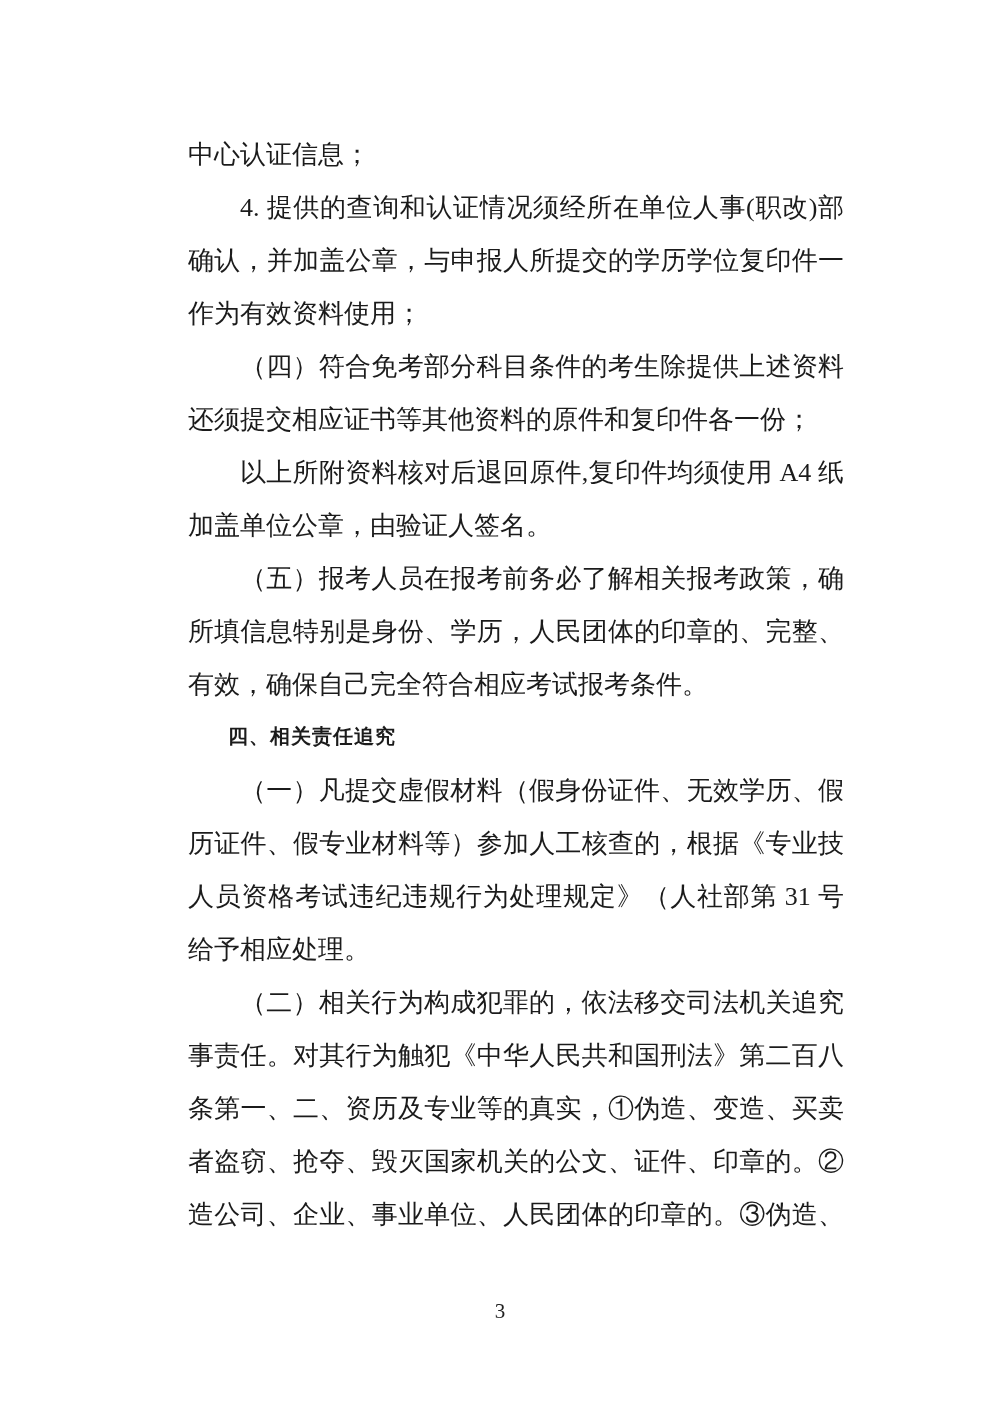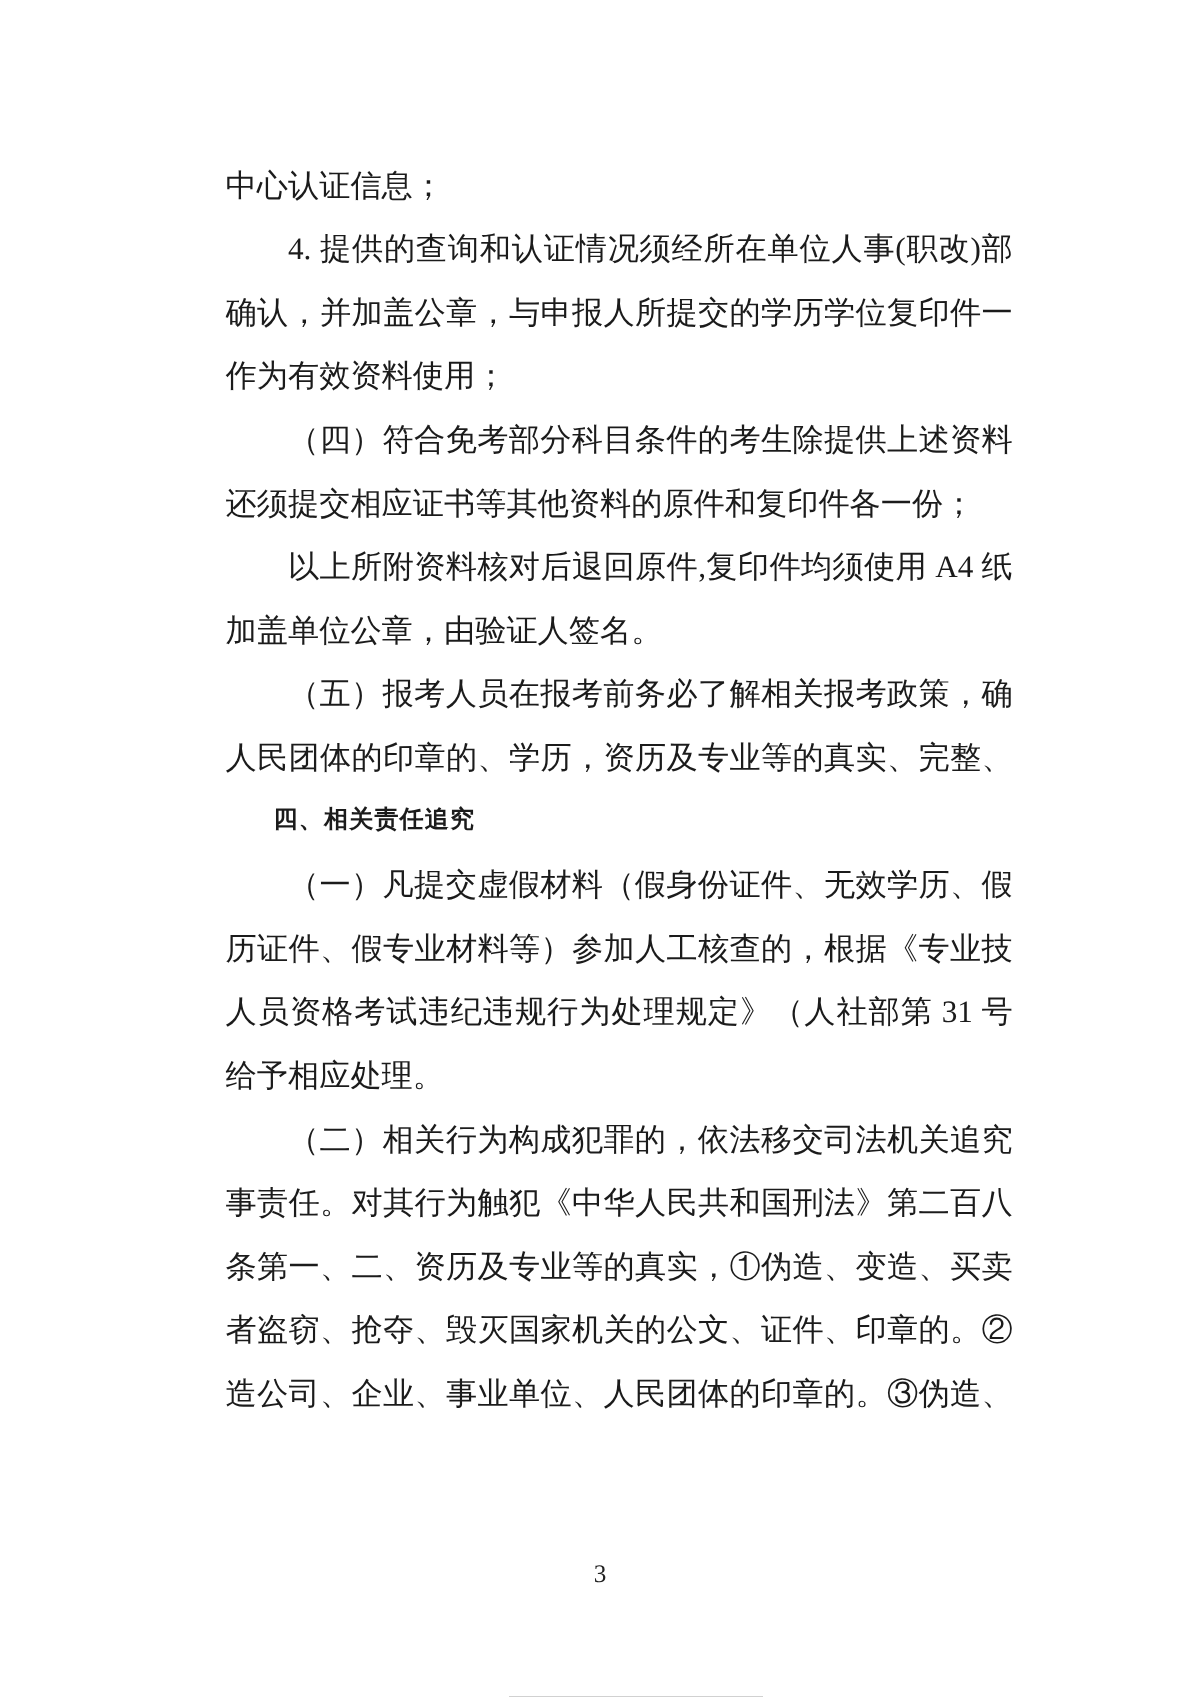"人民团体的印章的、学历，资历及专业等的真实、完整、" div.line { text: 人民团体的印章的、学历，资历及专业等的真实 -> 所填信息特别是身份、学历，人民团体的印章的 }
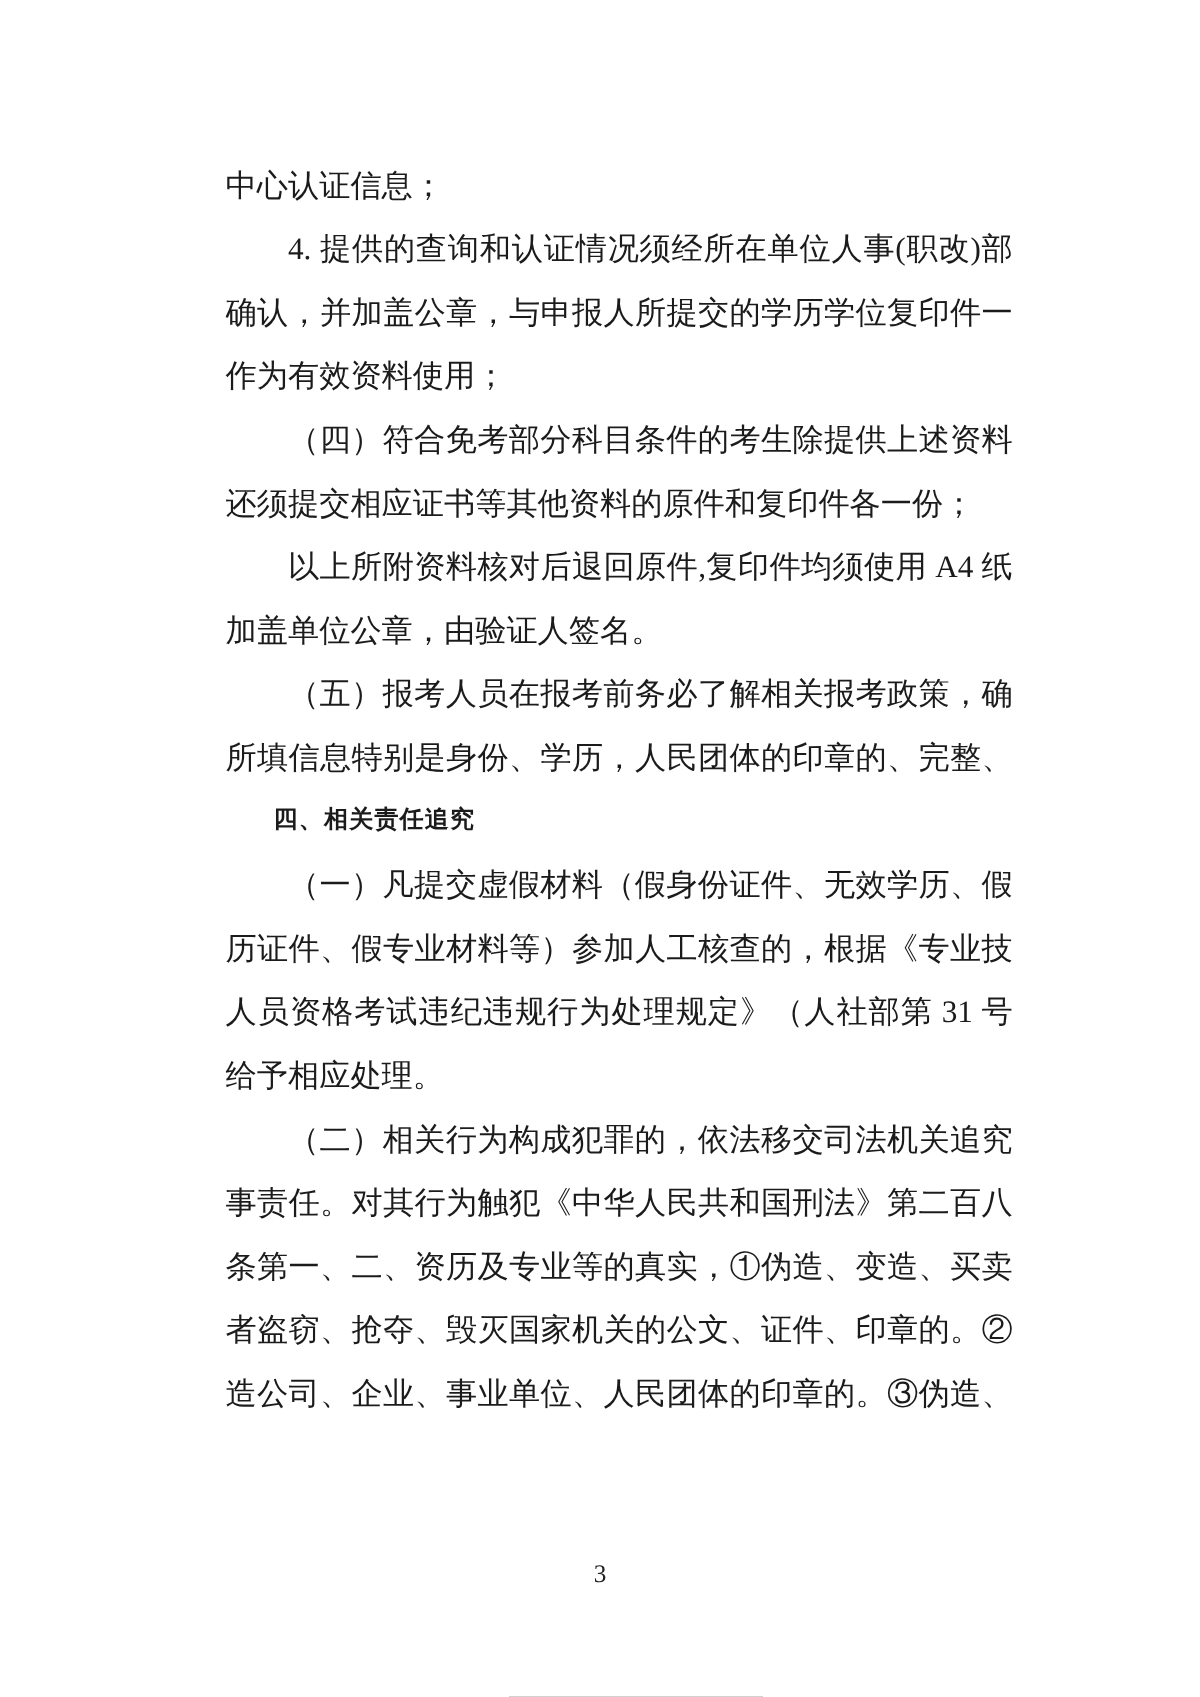"有效，确保自己完全符合相应考试报考条件。" div.line { html: none -> <div>有效，确保自己完全符合相应考试报考条件。</div> }
